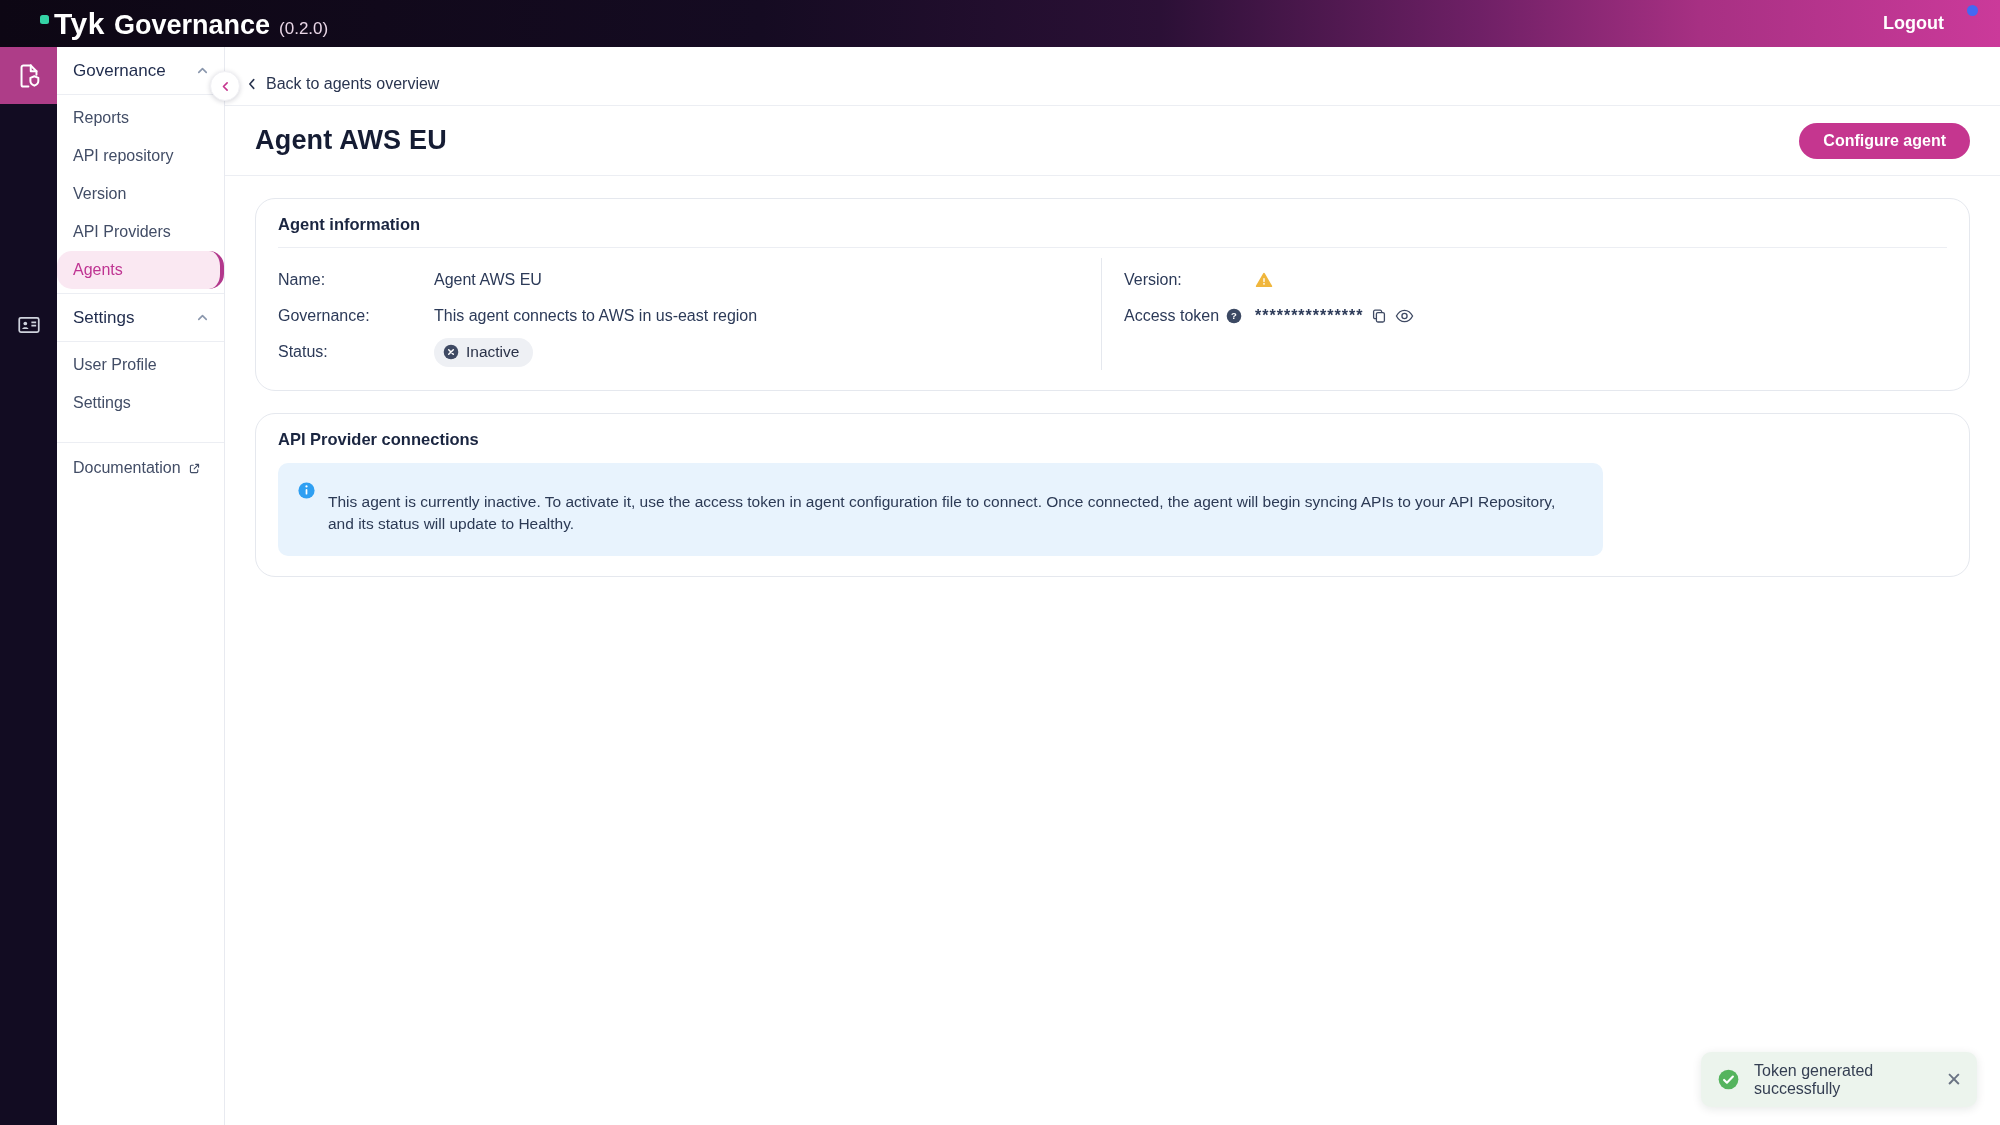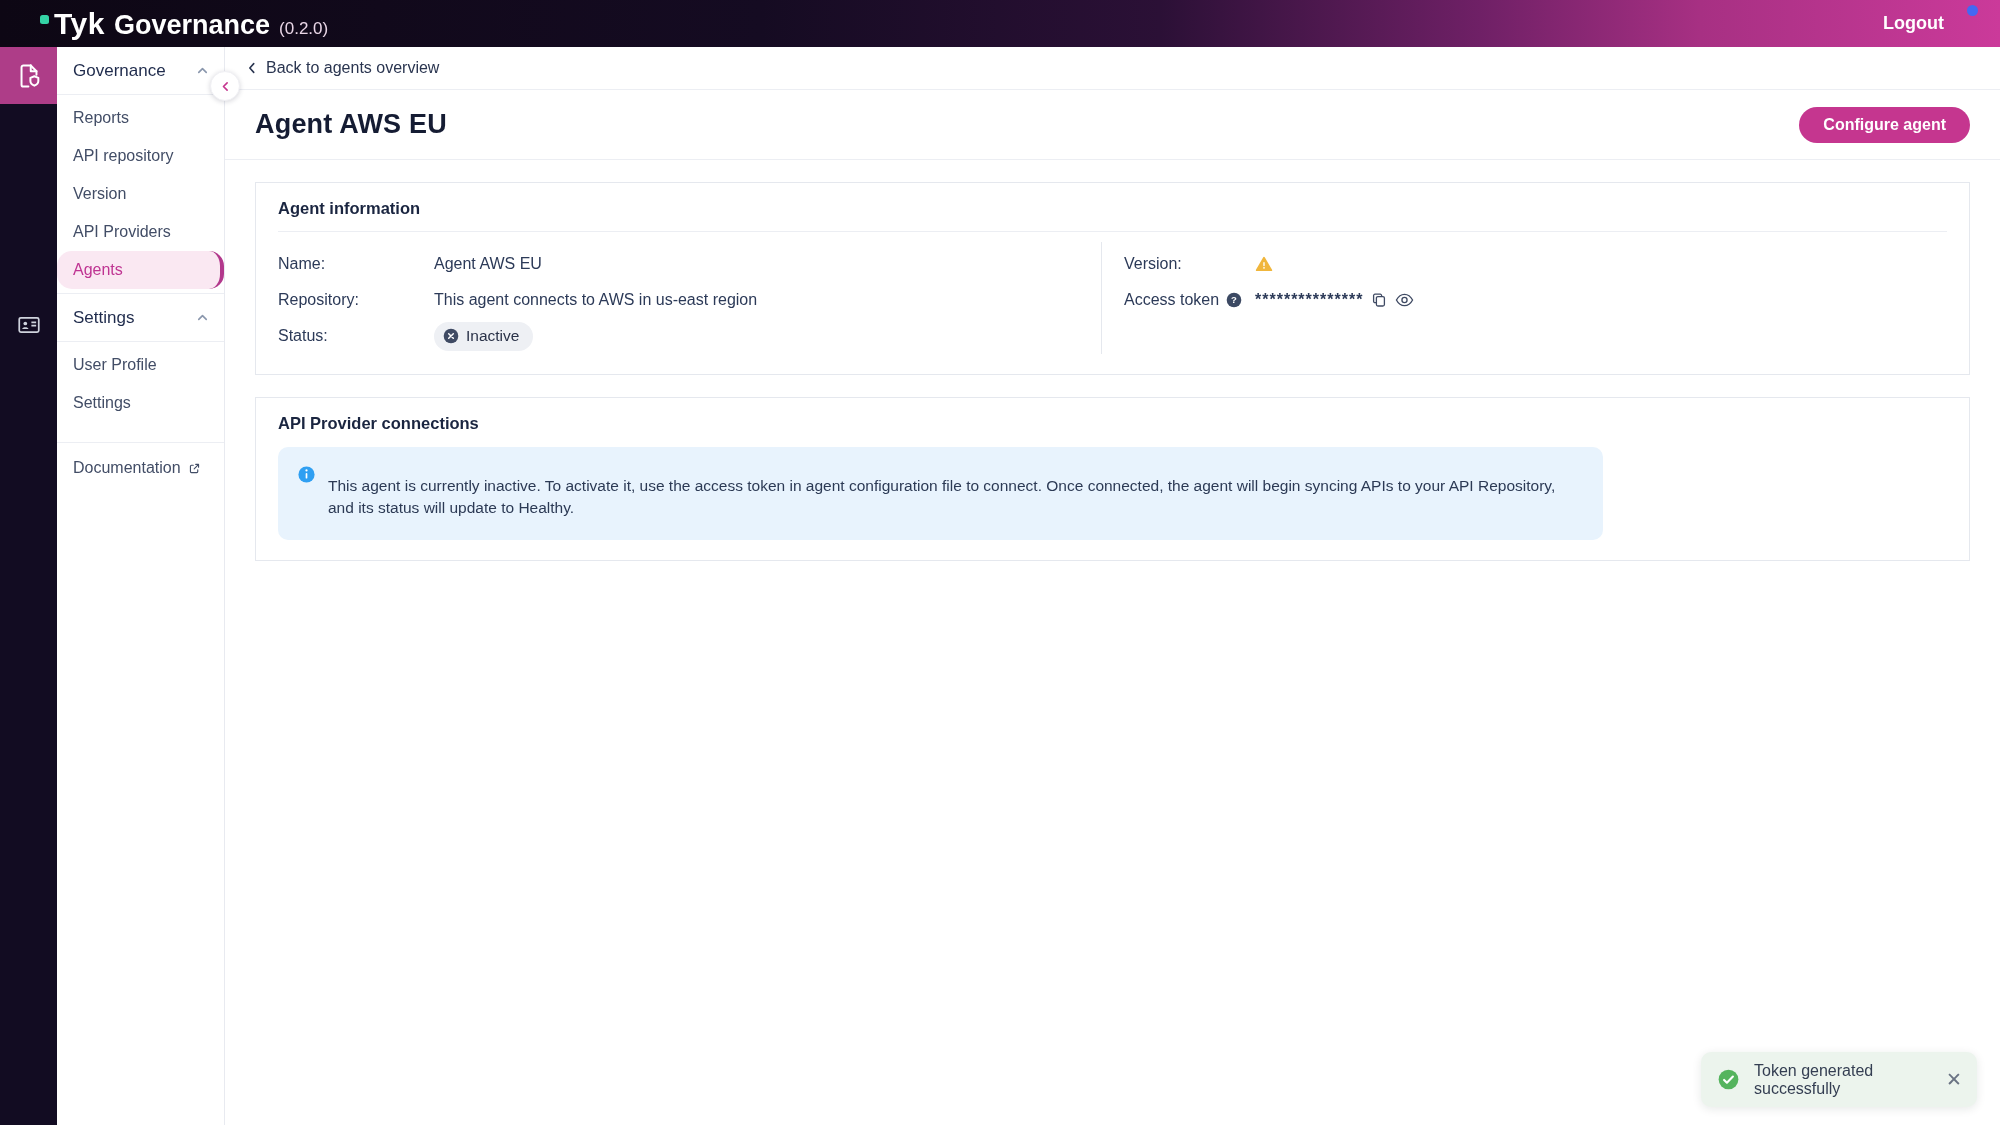"Back to agents overview" .main { top: 47px -> 63px }
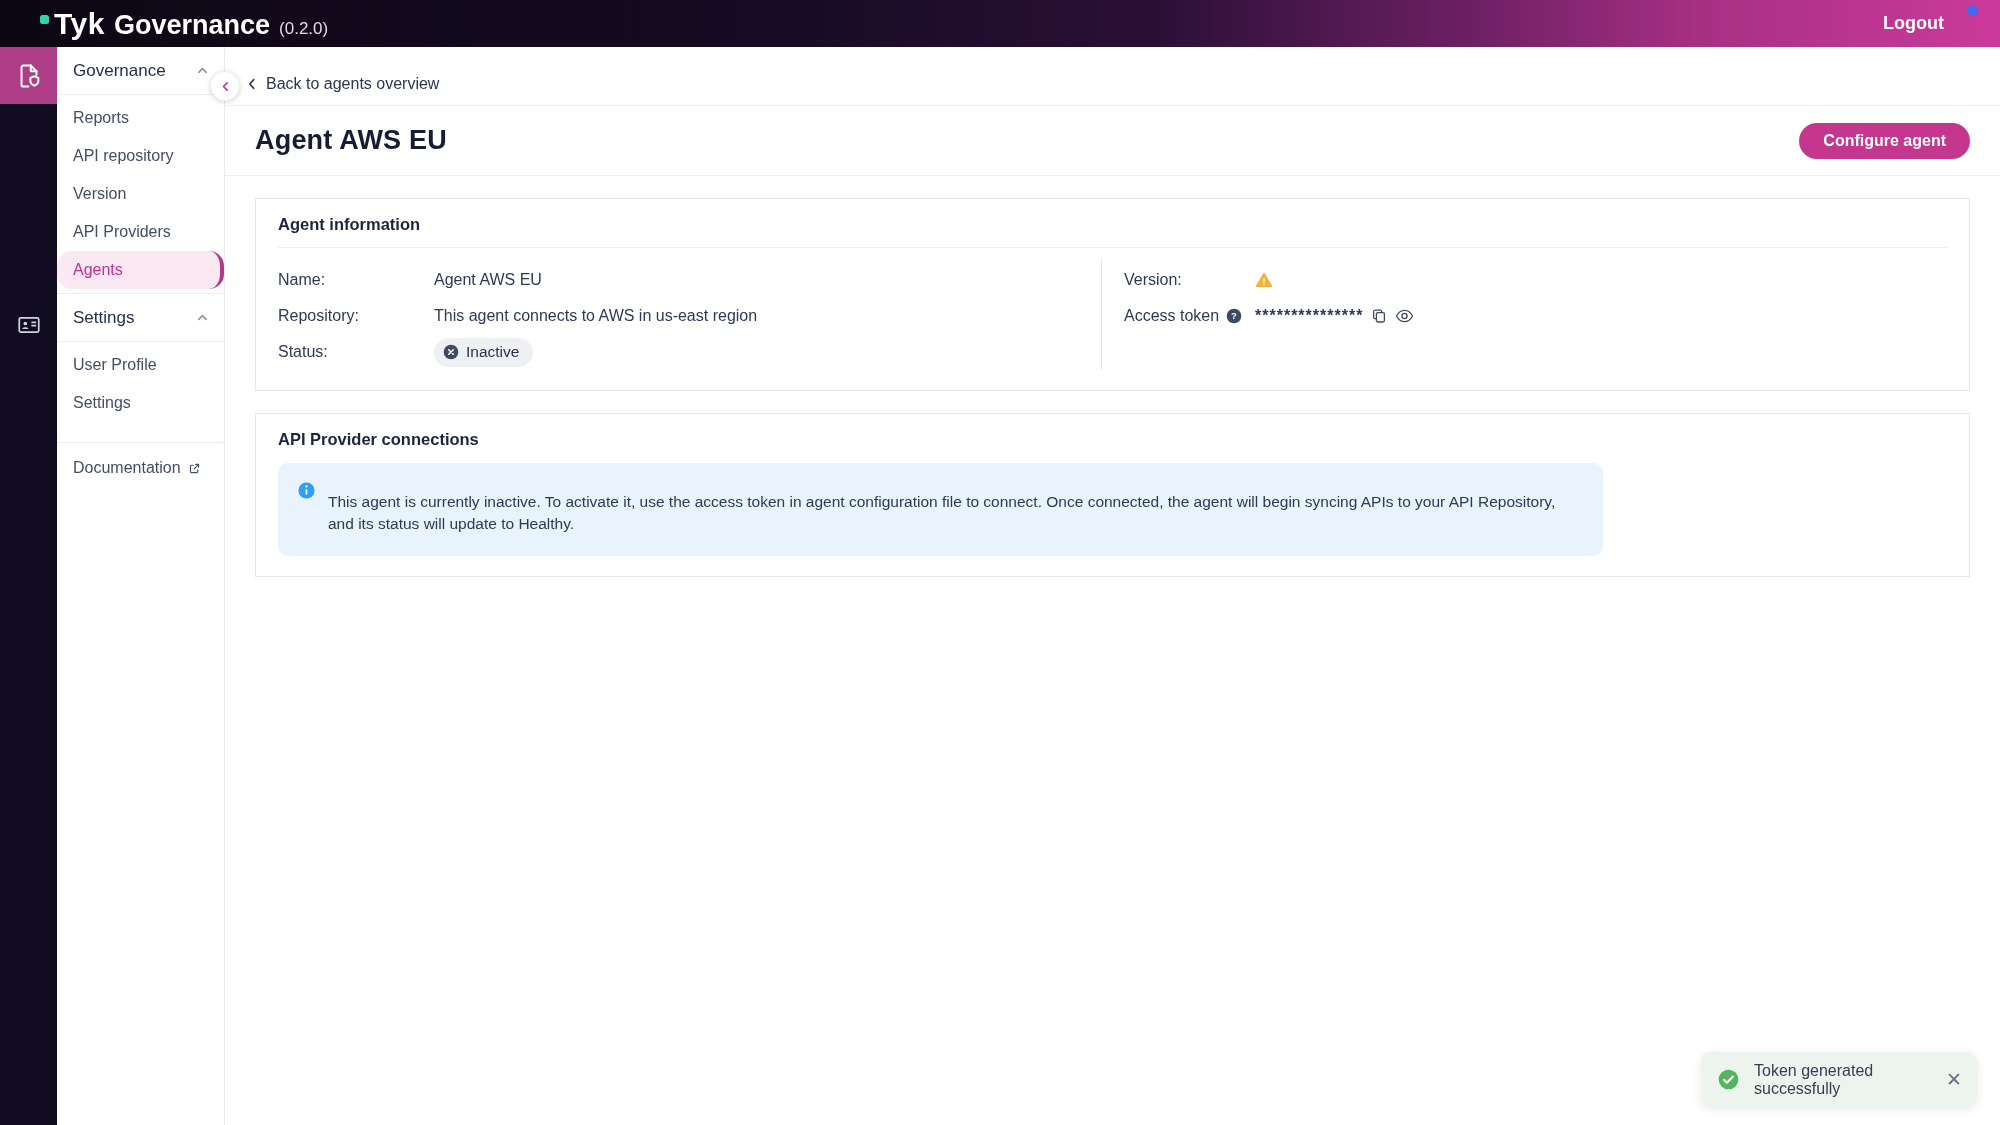"Agent information" .card { border-radius: 0 -> 20px }
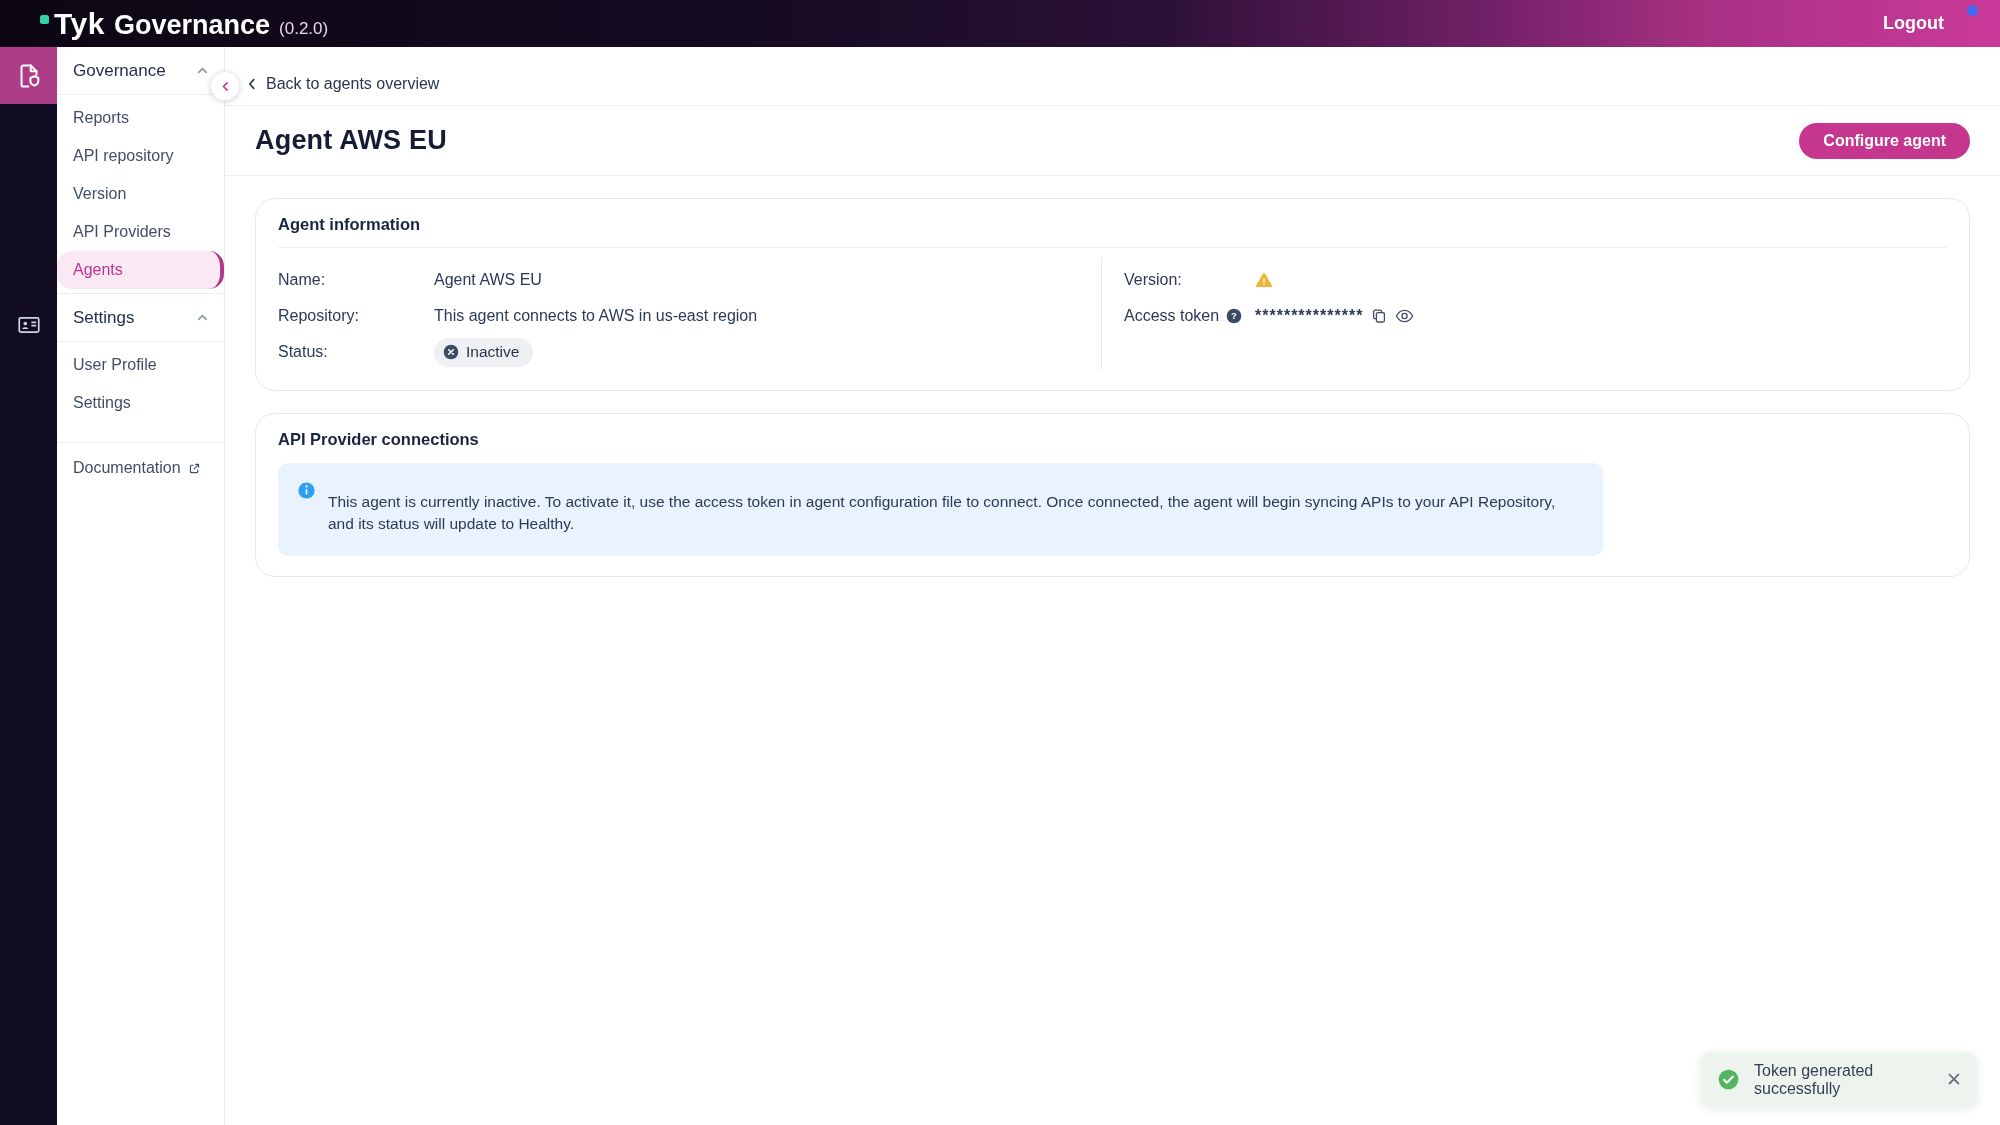"Repository:" span.info-label { text: Repository -> Governance }
